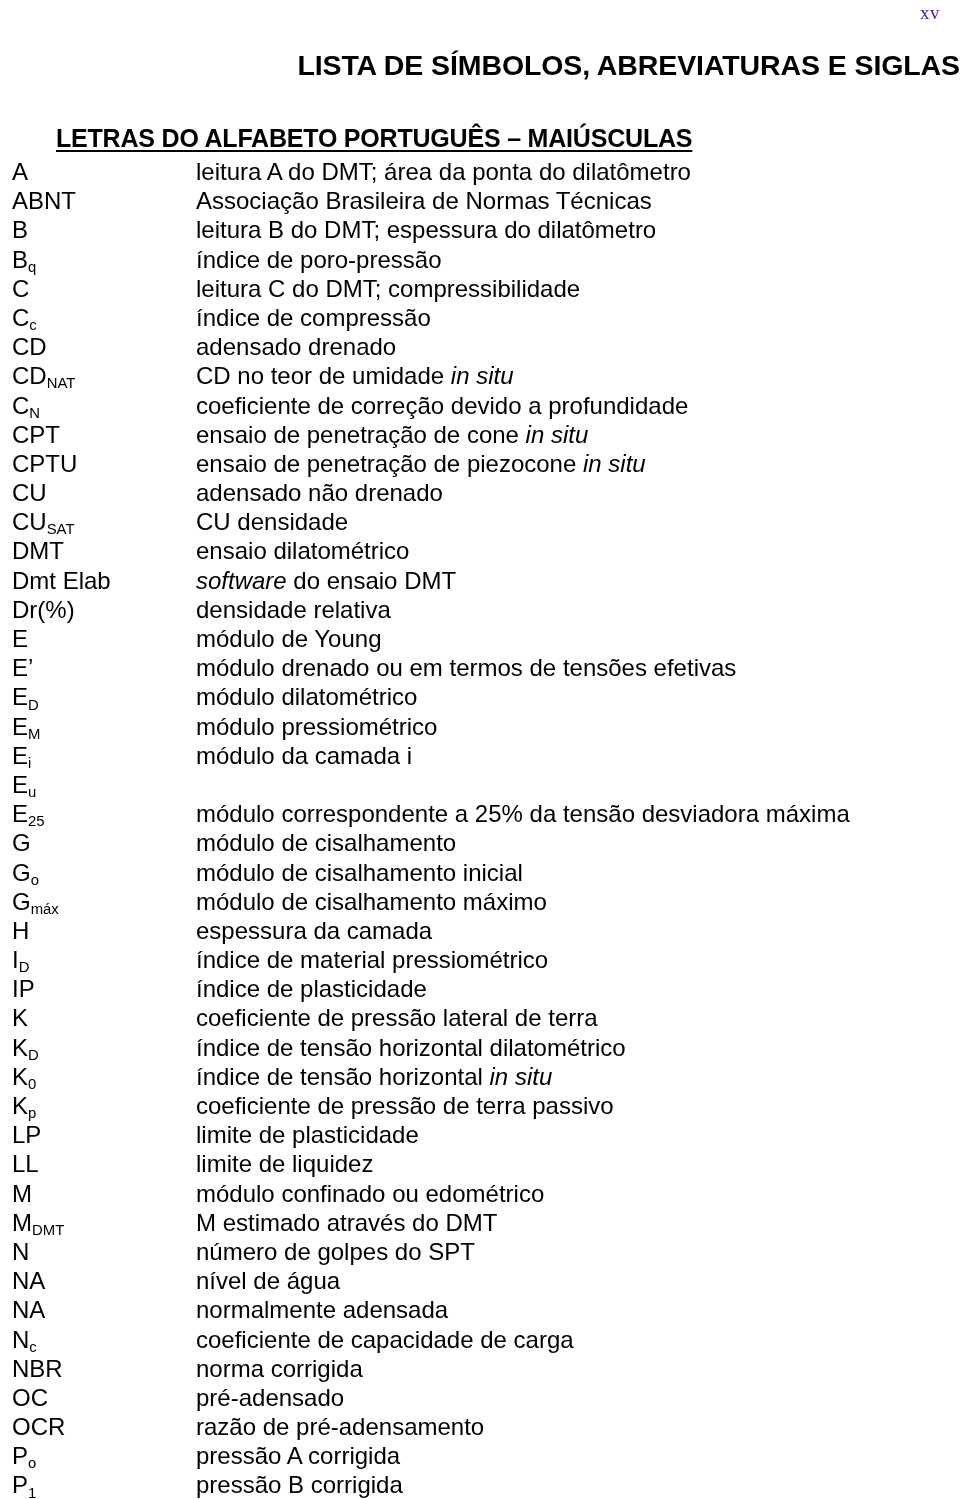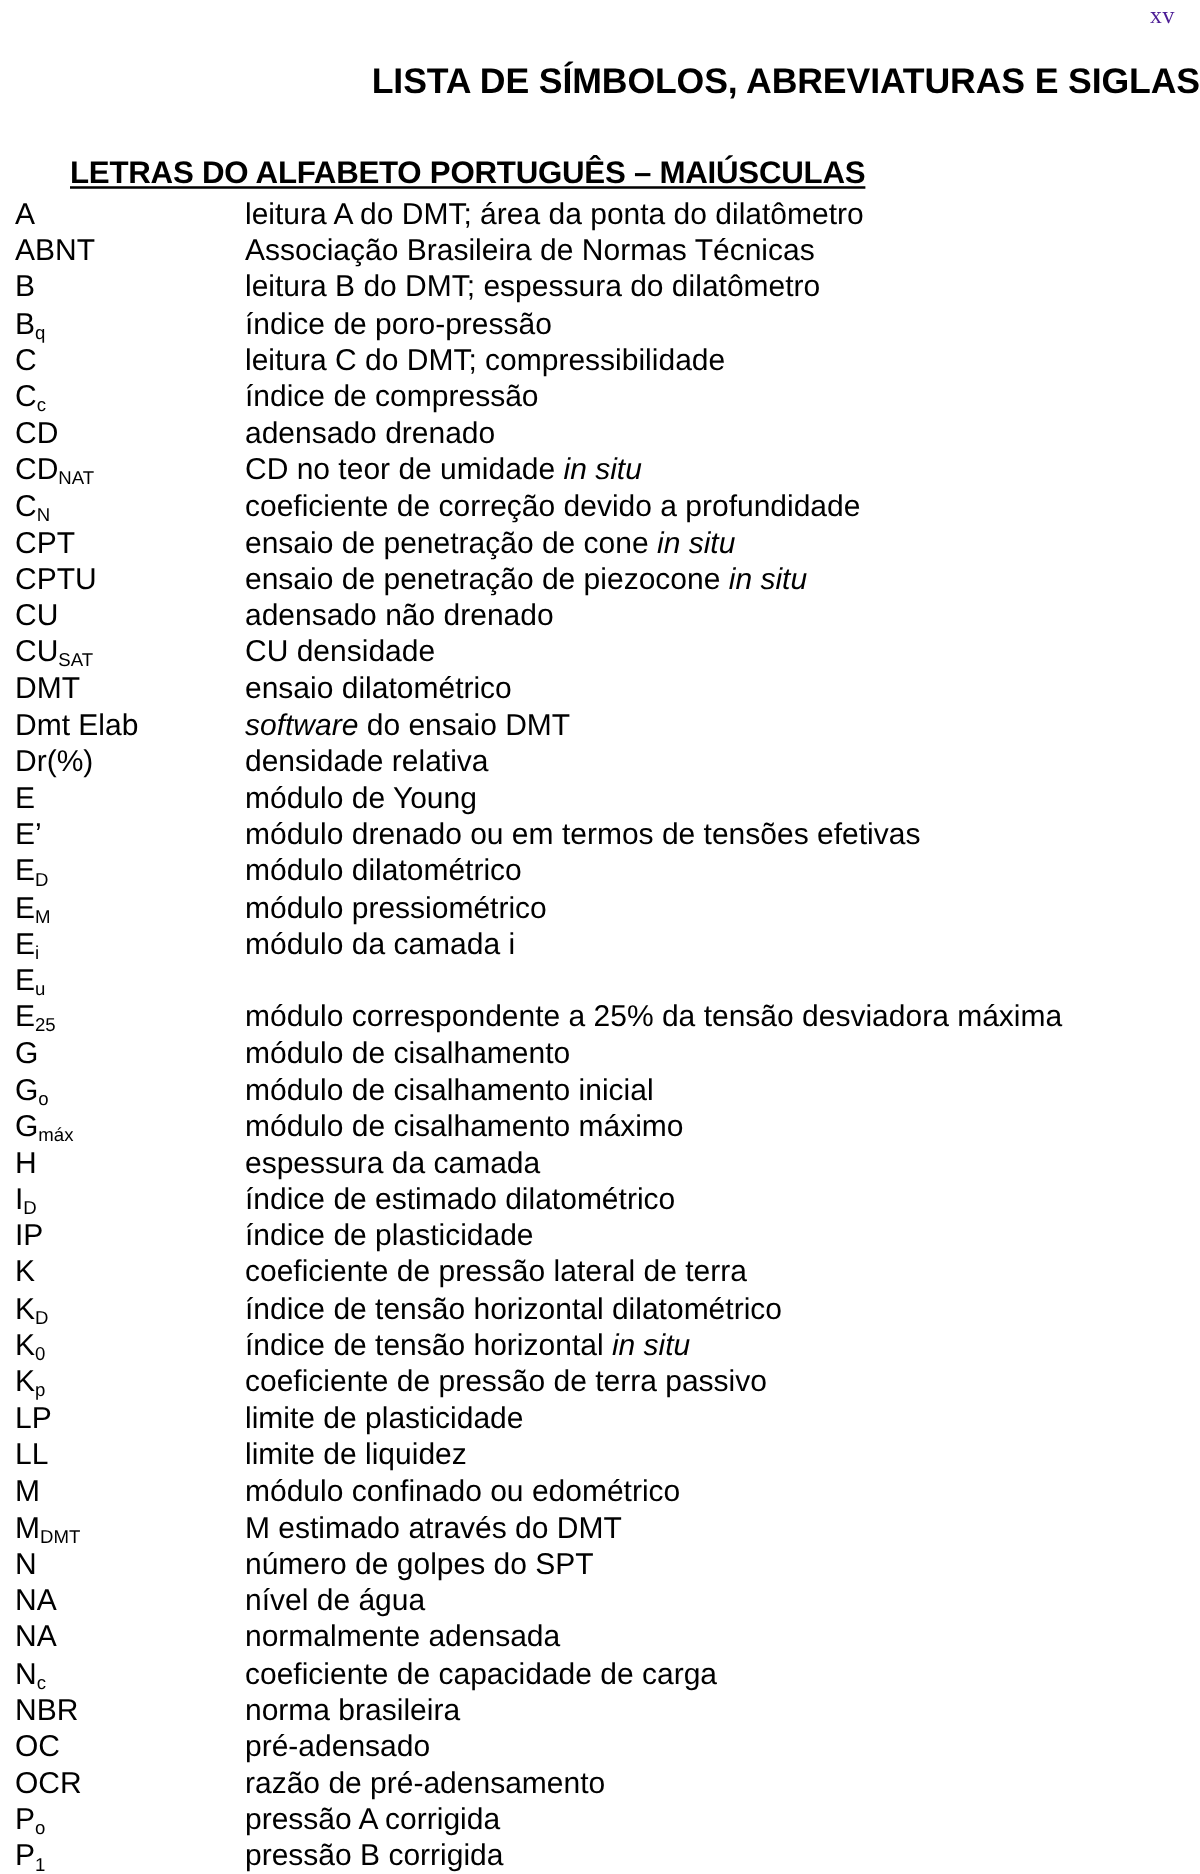"índice de estimado dilatométrico" div.symbol-def { text: estimado dilatométrico -> material pressiométrico }
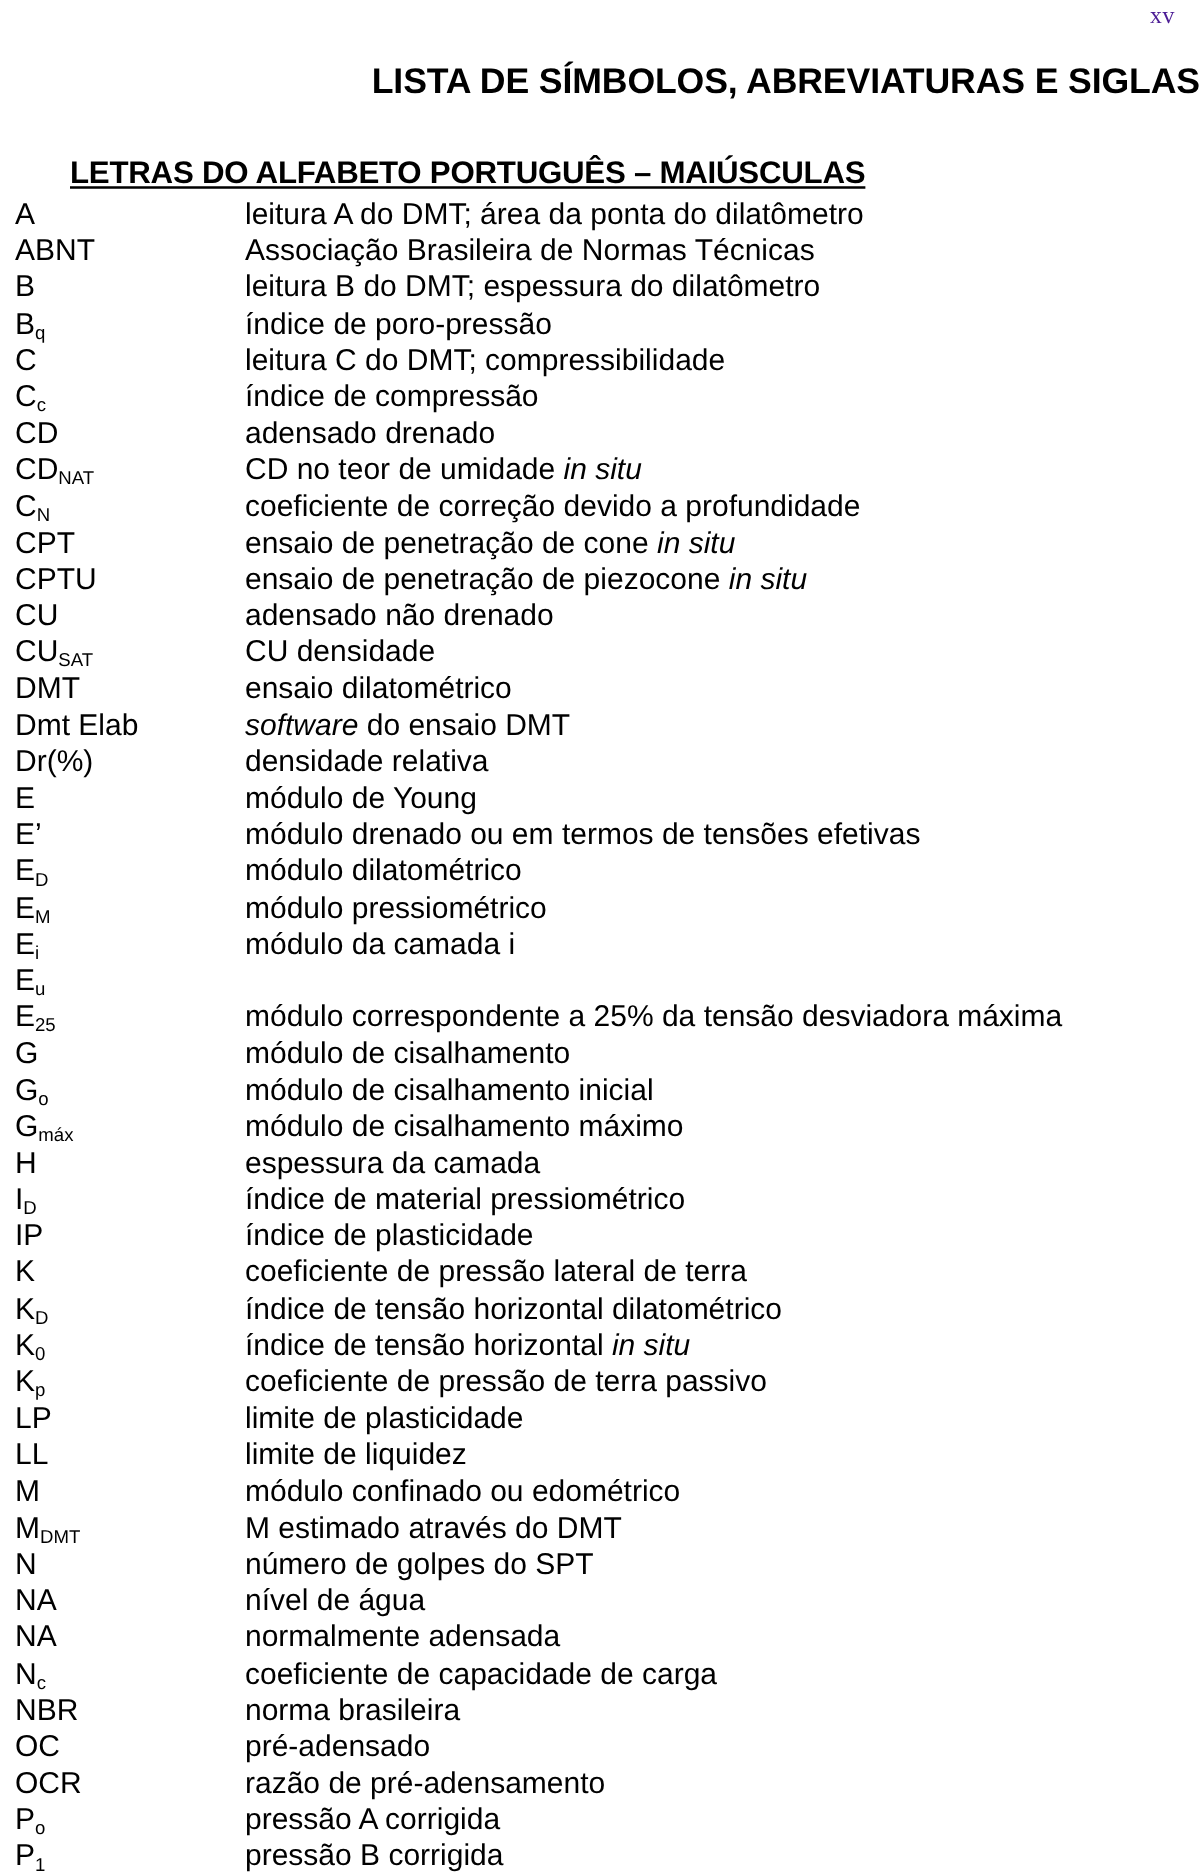"norma brasileira" div.symbol-def { text: brasileira -> corrigida }
